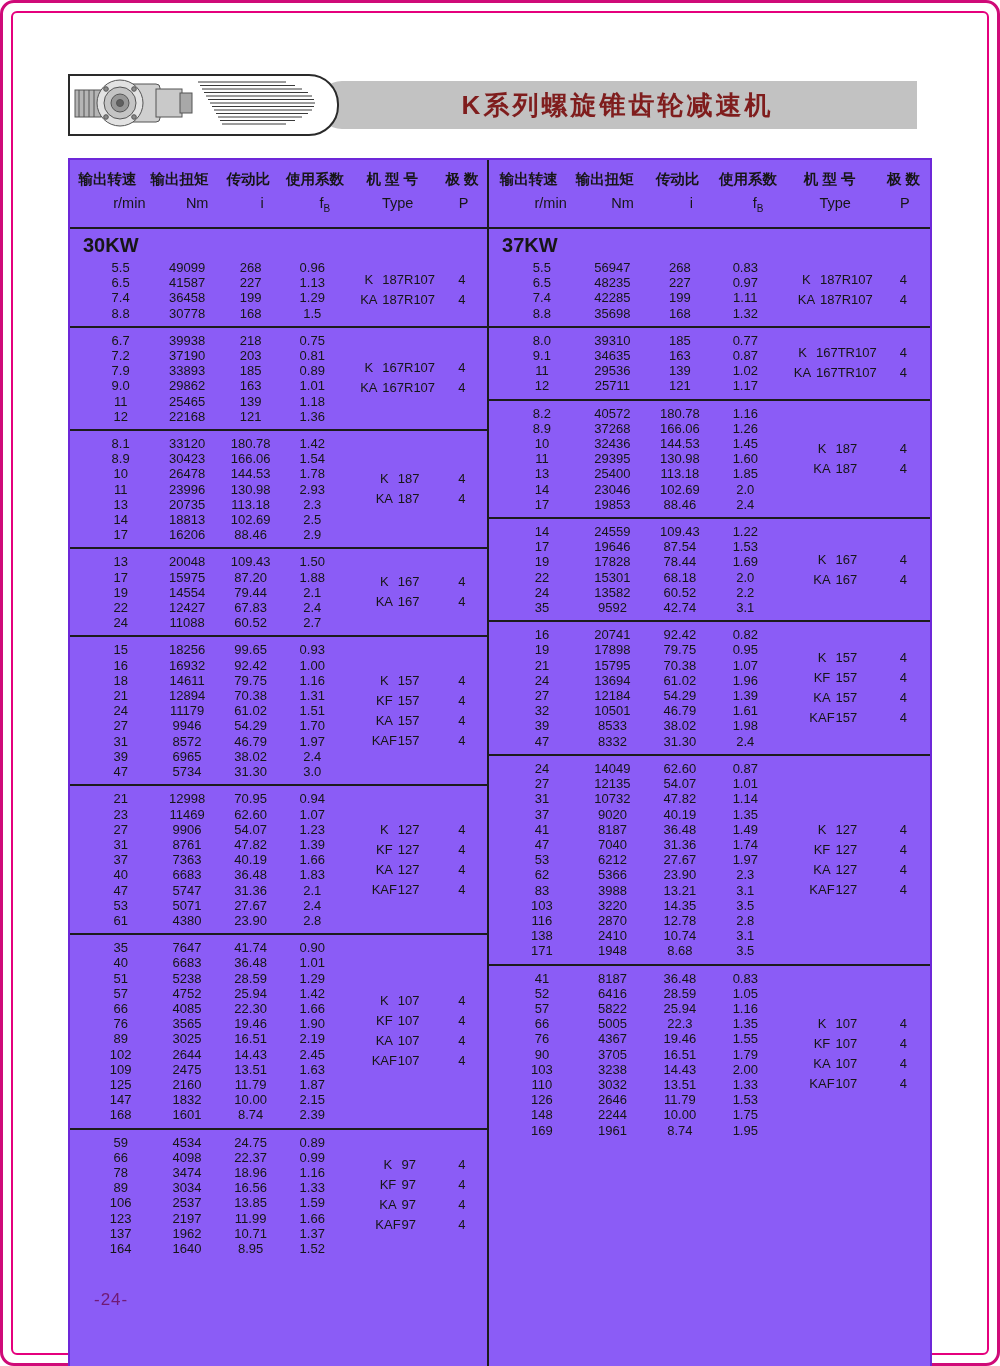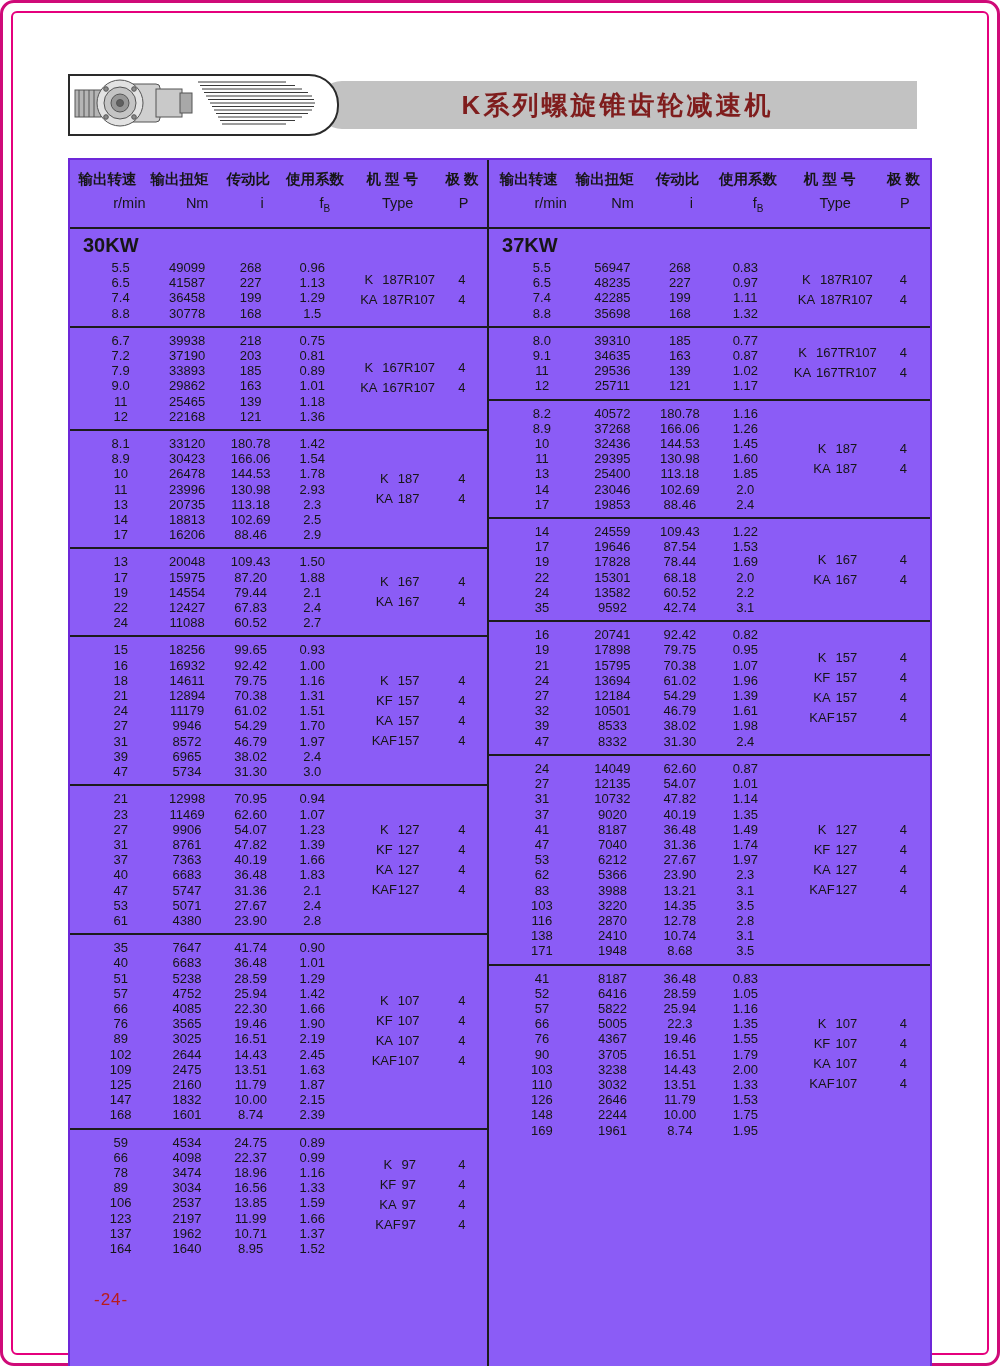"-24-" .pageno { color: #b91c1c -> #701a75 }
